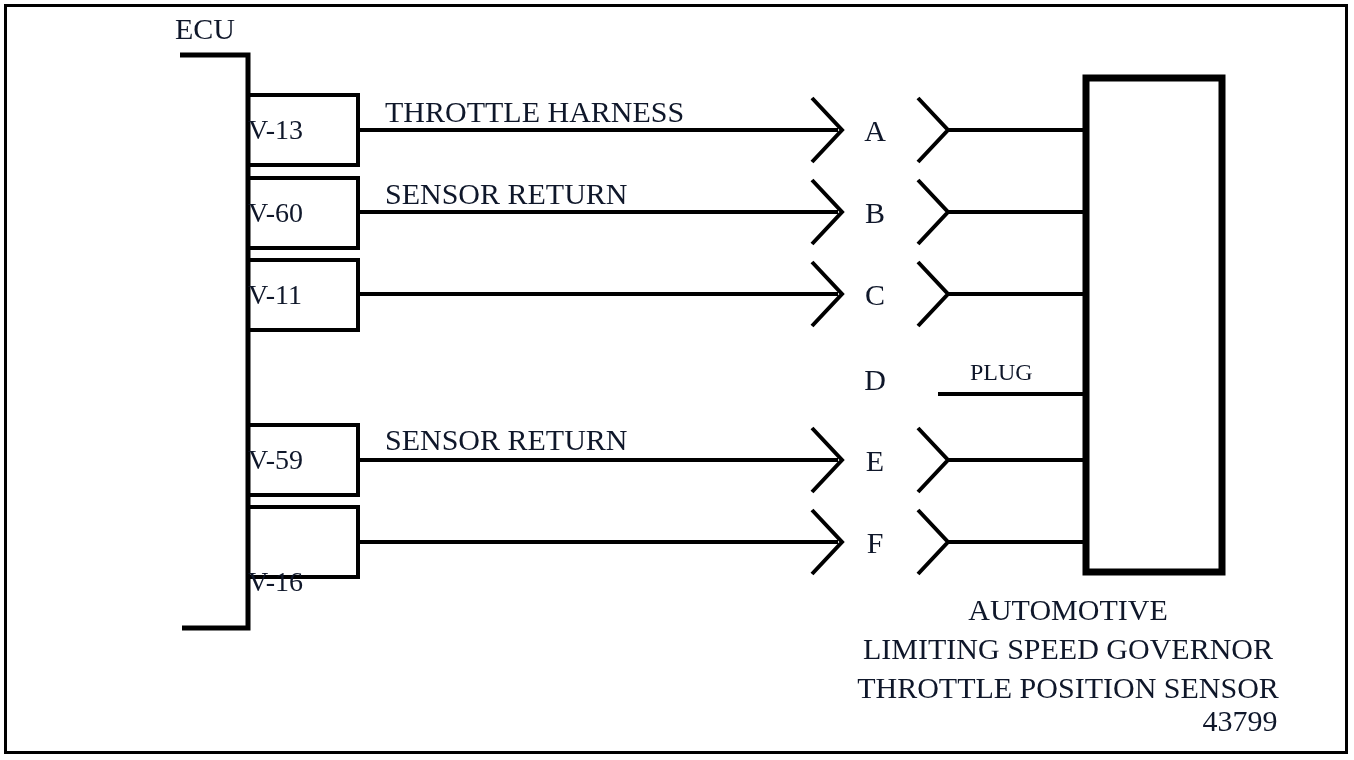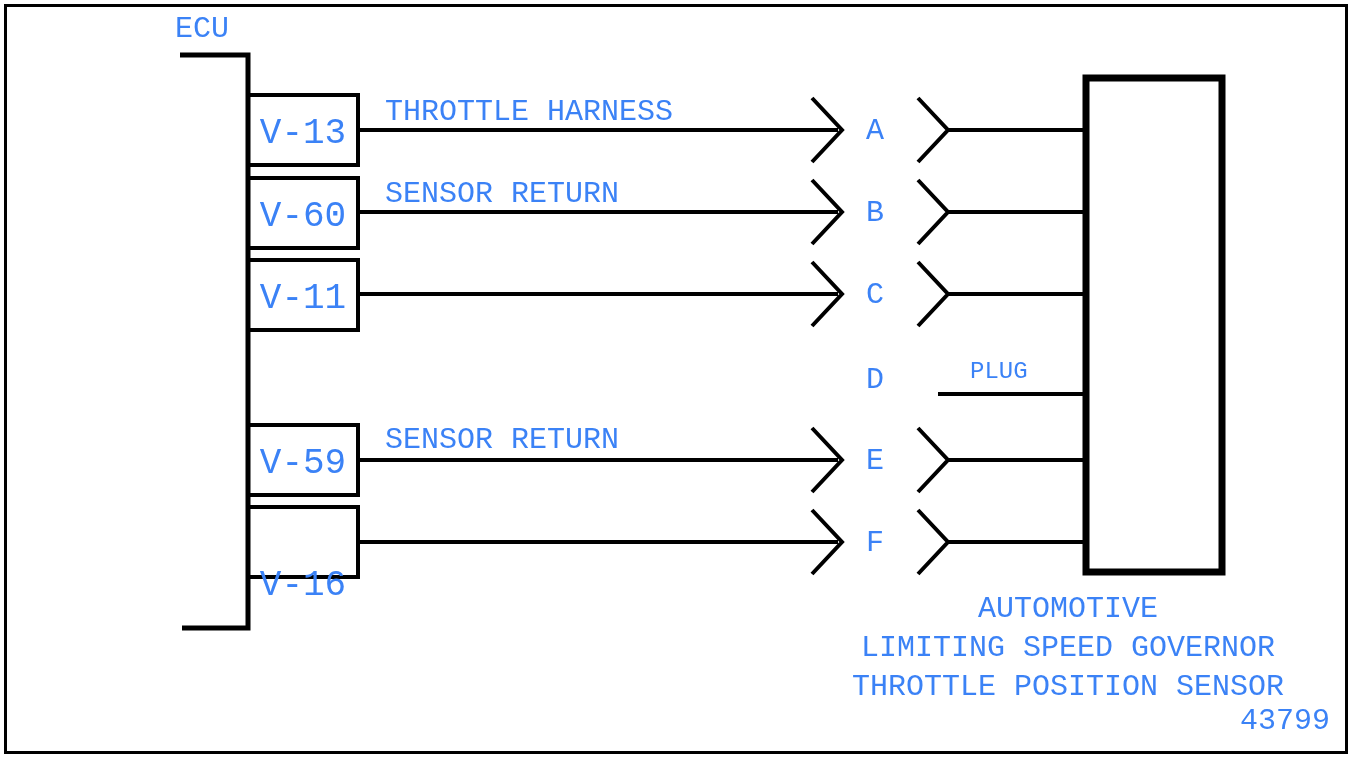"ECU" .txt { color: #3b82f6 -> #0f172a; font-family: Liberation Mono, monospace -> Liberation Serif, serif }
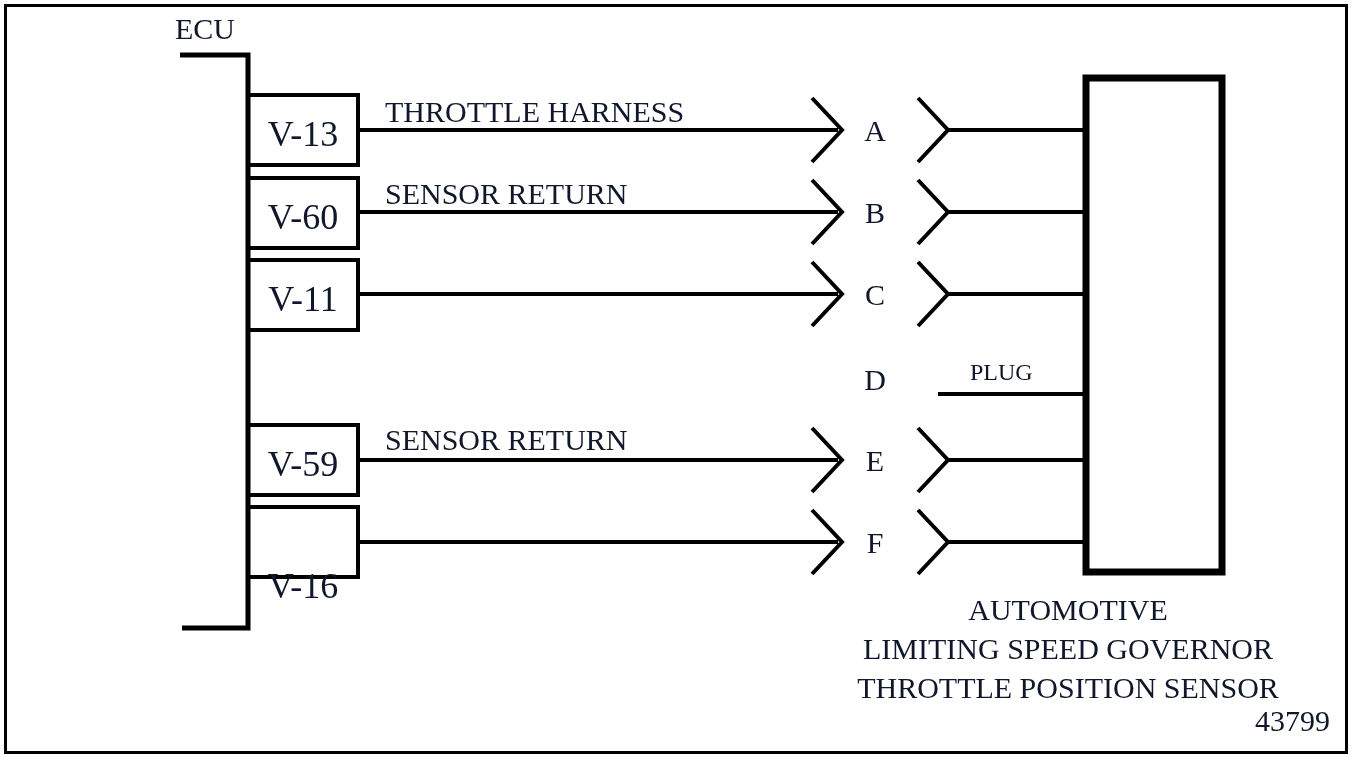"V-13" .t-box { font-size: 36px -> 28px; text-align: center -> none }
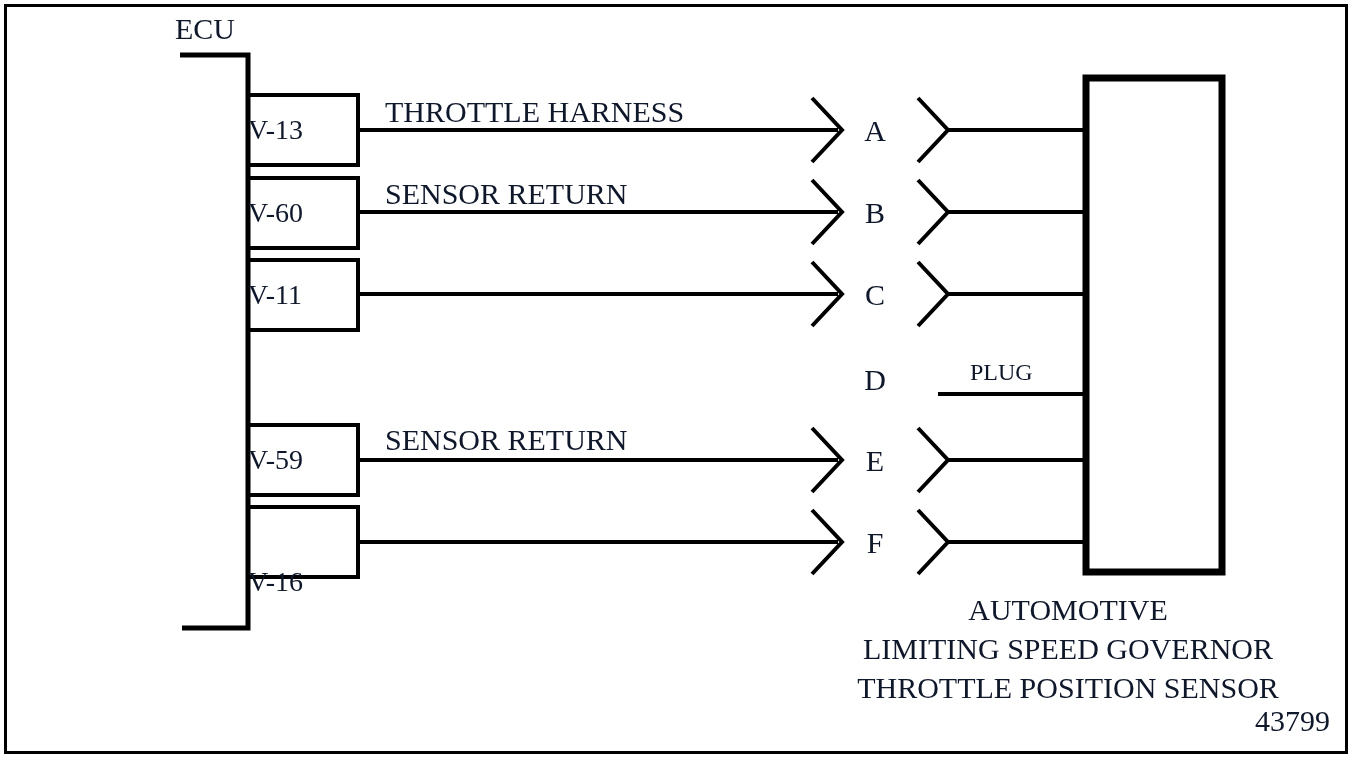"43799" .t-figno { text-align: right -> center }
